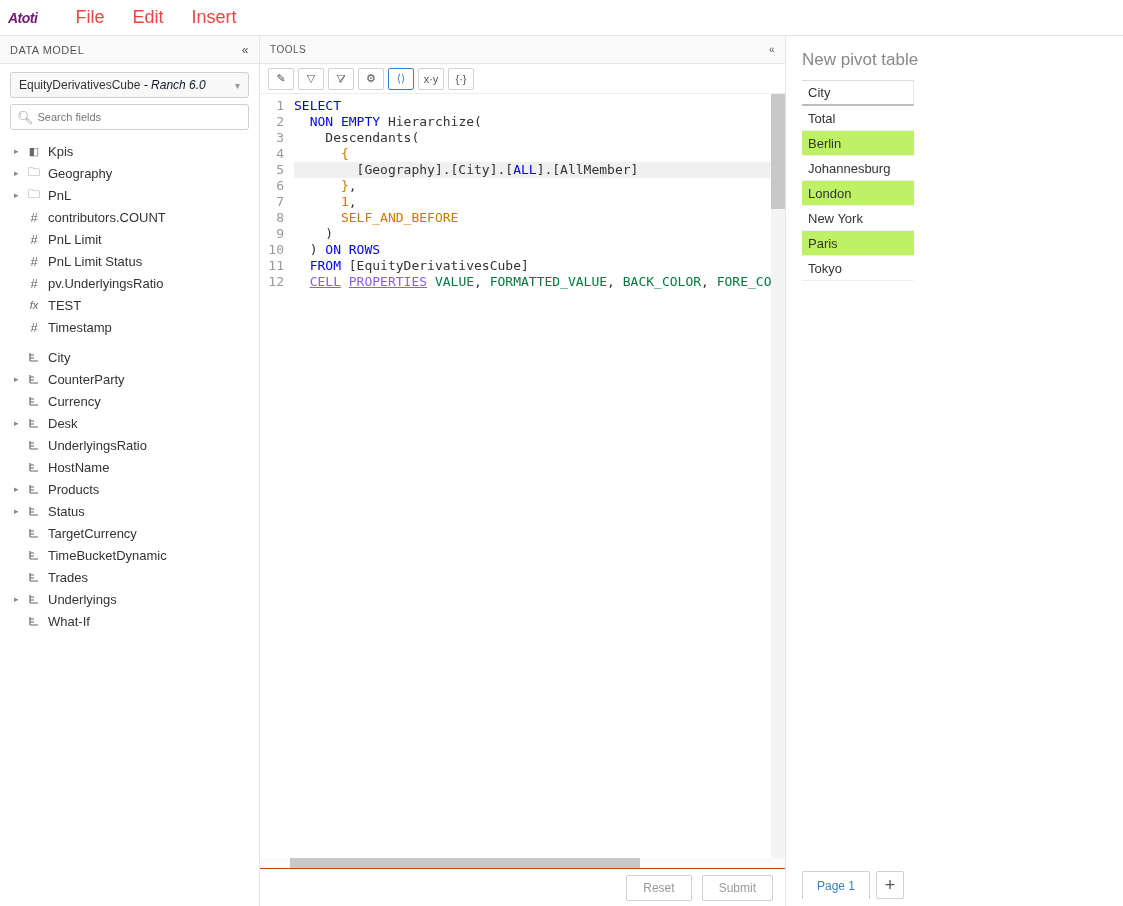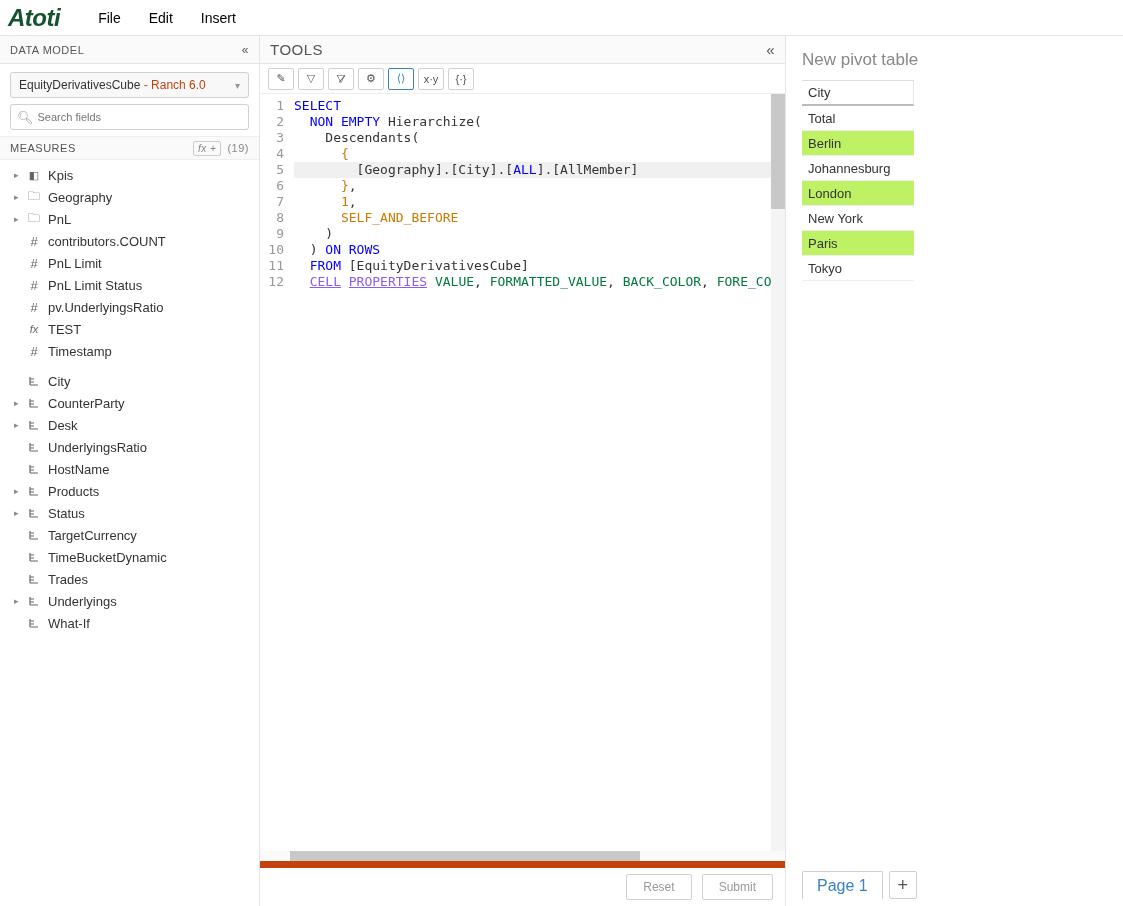"Atoti" .logo { color: #14532d -> #701a75; font-size: 24px -> 14px }
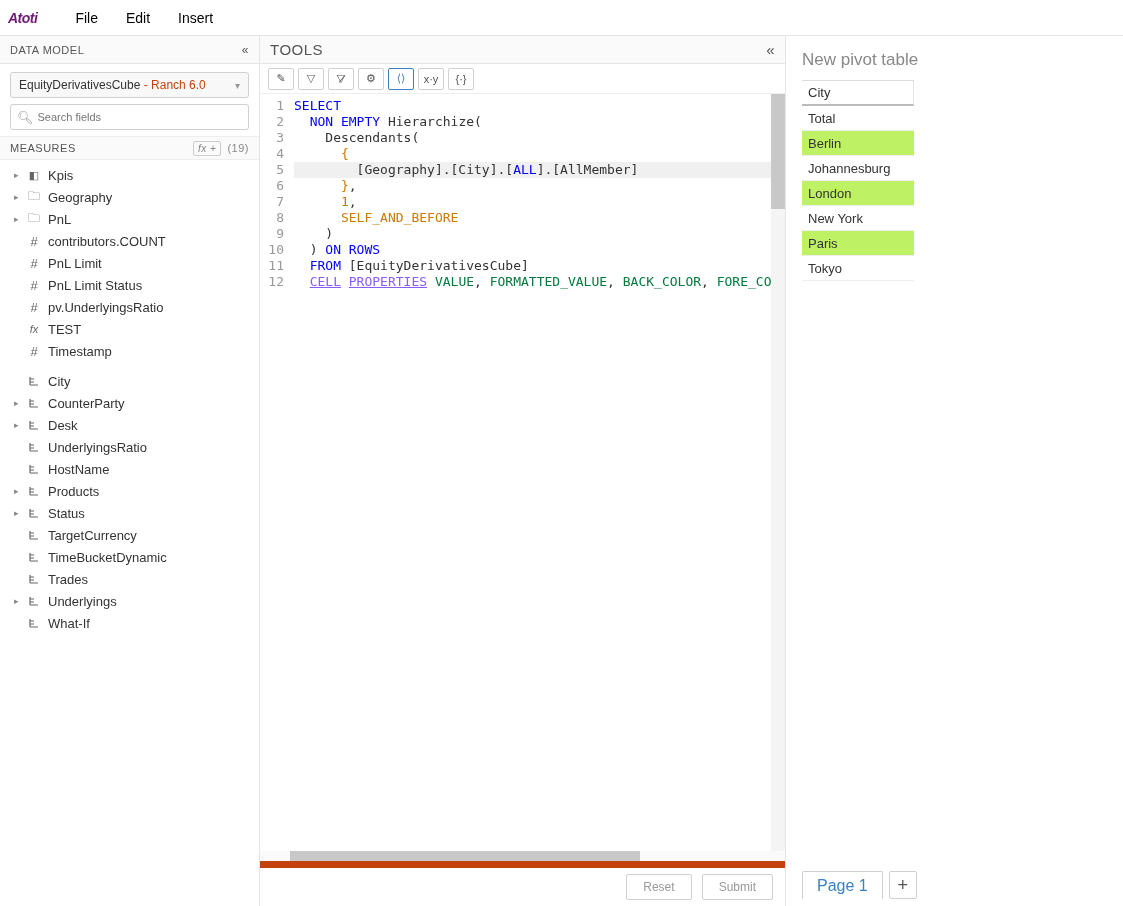"File" .menu-item { color: #000000 -> #ef4444; font-size: 14px -> 18px }
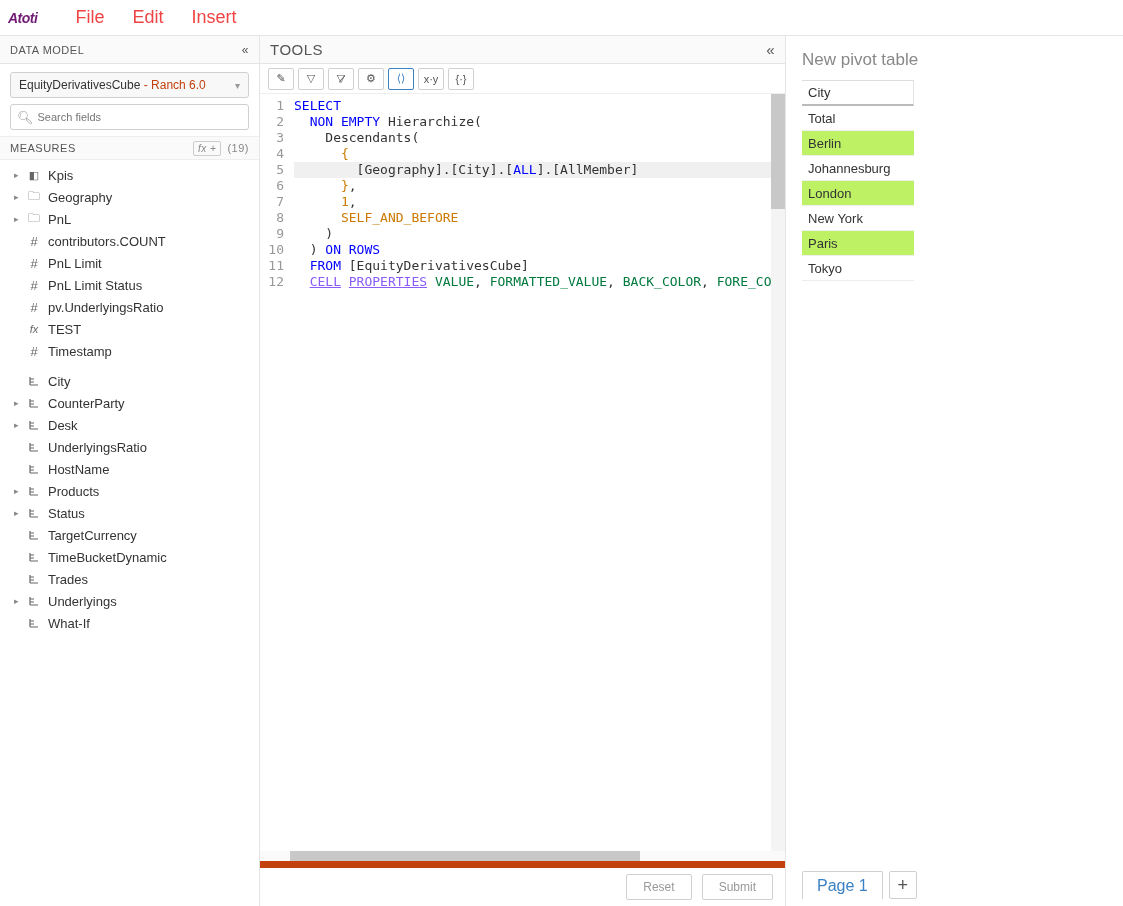"TOOLS" .tools-header { font-size: 15px -> 10px }
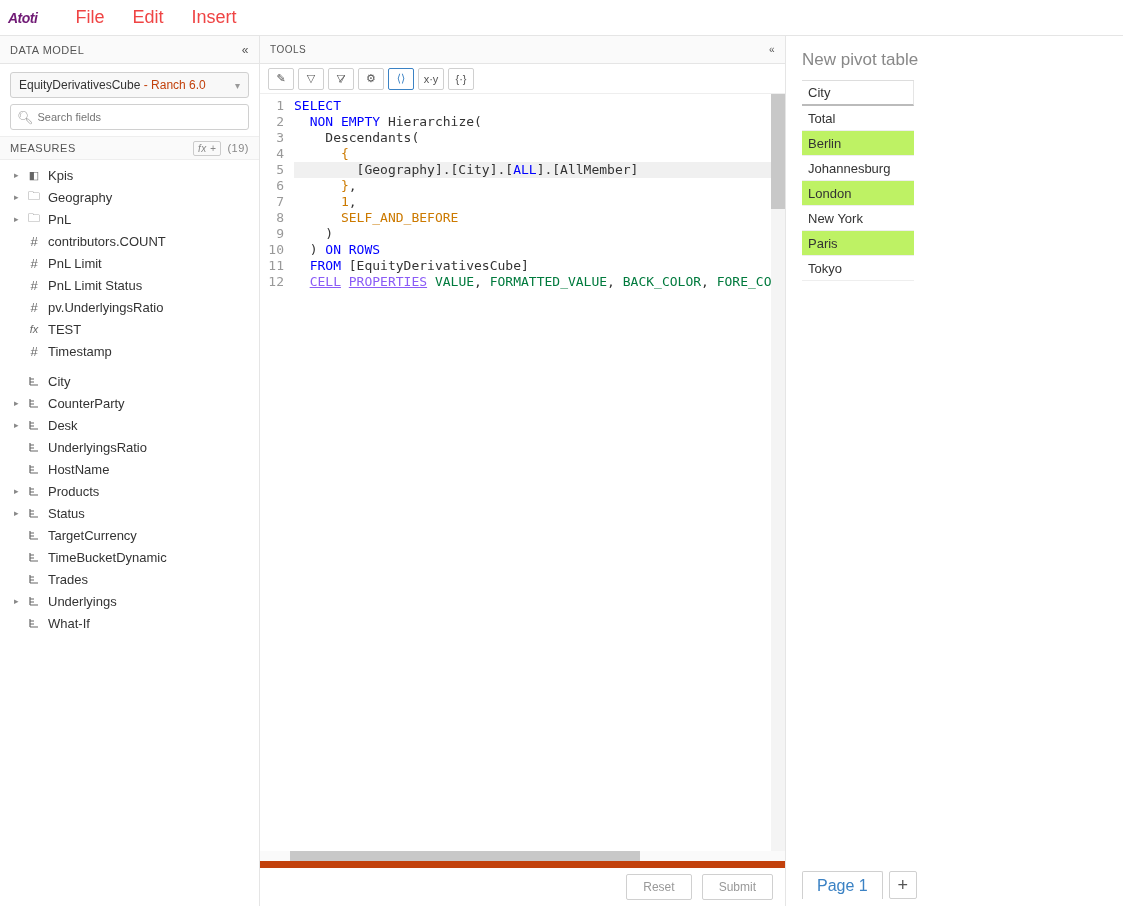"- Ranch 6.0" .cube-select .dim { color: #c2410c -> #0f172a; font-style: none -> italic }
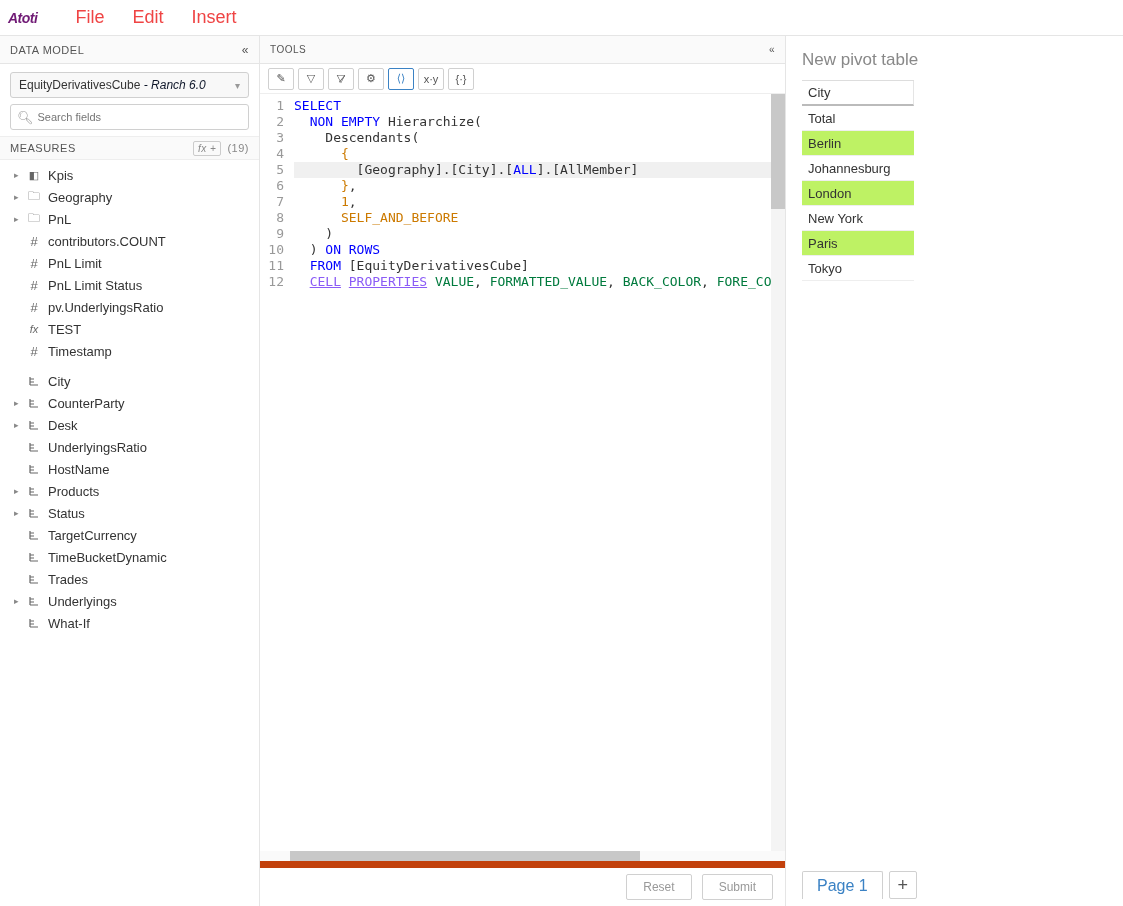"MEASURES" div.section-header { html: <div> <span>MEASURES</span> <span> <span>fx +</span> <span>(19)</span> </span> </div> -> none }
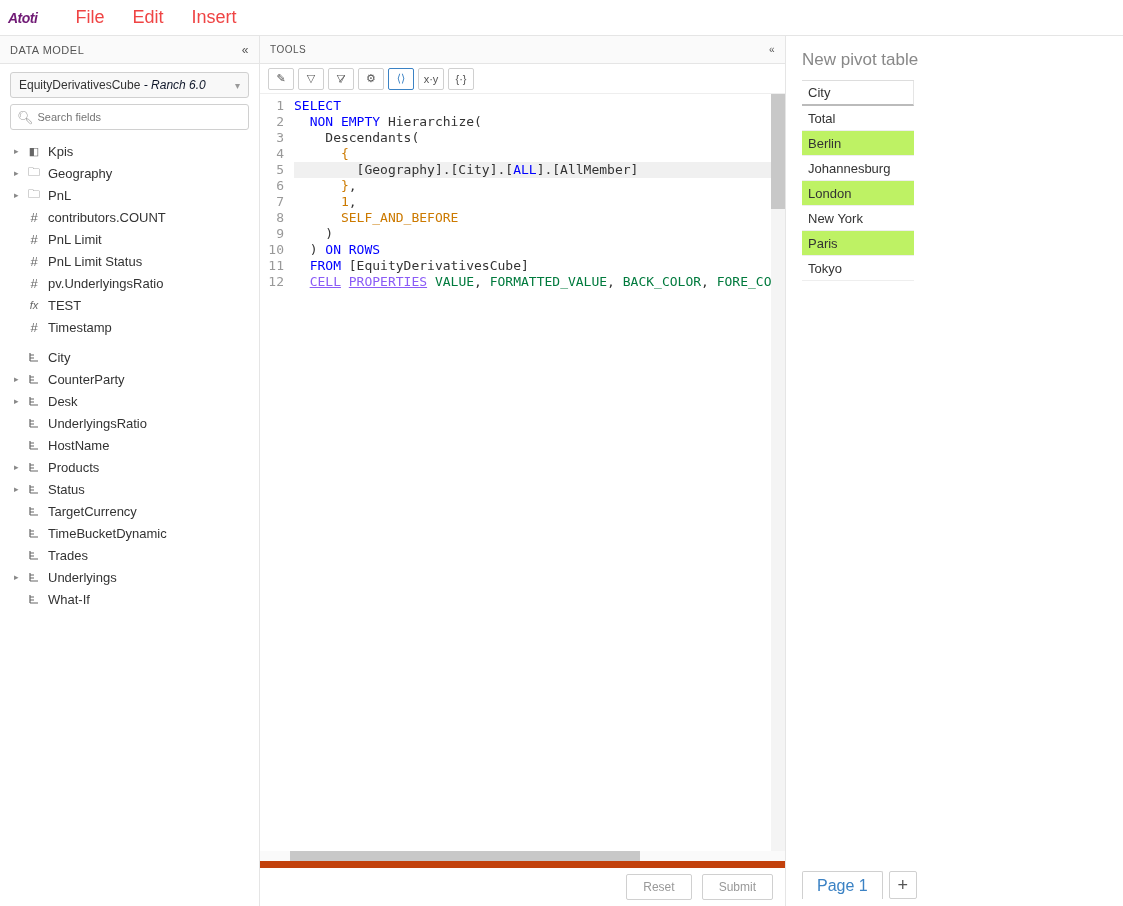"Currency" div.tree-item { html: none -> <div> <span>▸</span> <span> <svg> <path></path> </svg> </span> <span>Currency</span> </div> }
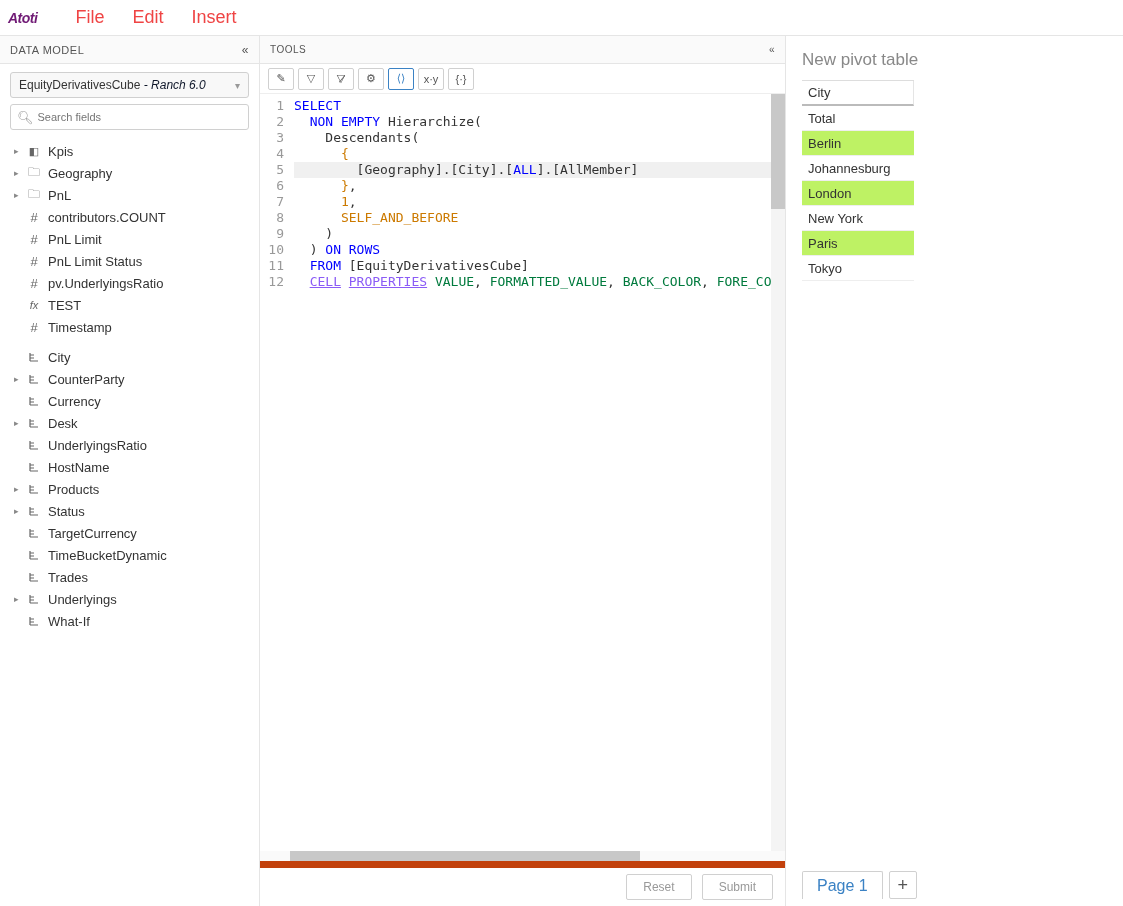"Reset" .footer-btns { border-top: 7px solid #c2410c -> 1px solid #c2410c; height: 45px -> 38px }
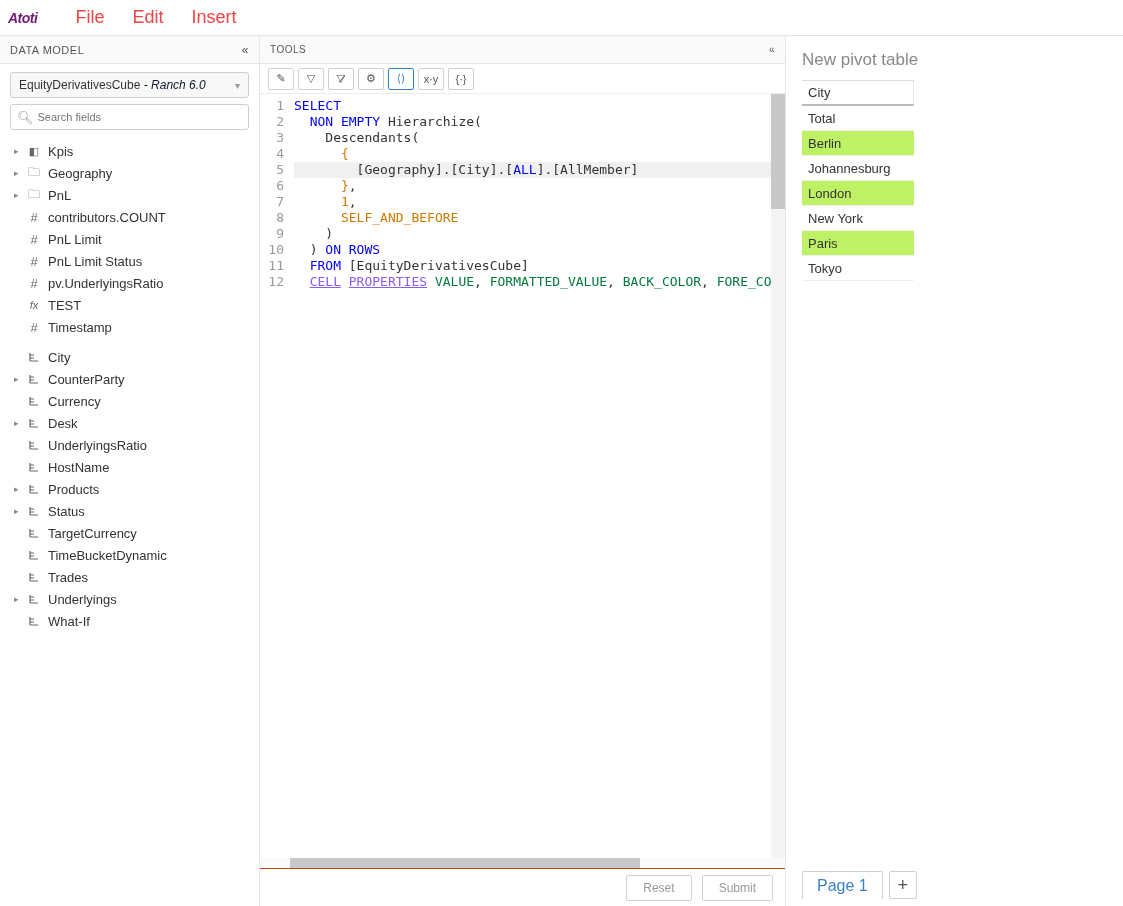"Page 1" .page-tab { font-size: 16px -> 12px }
